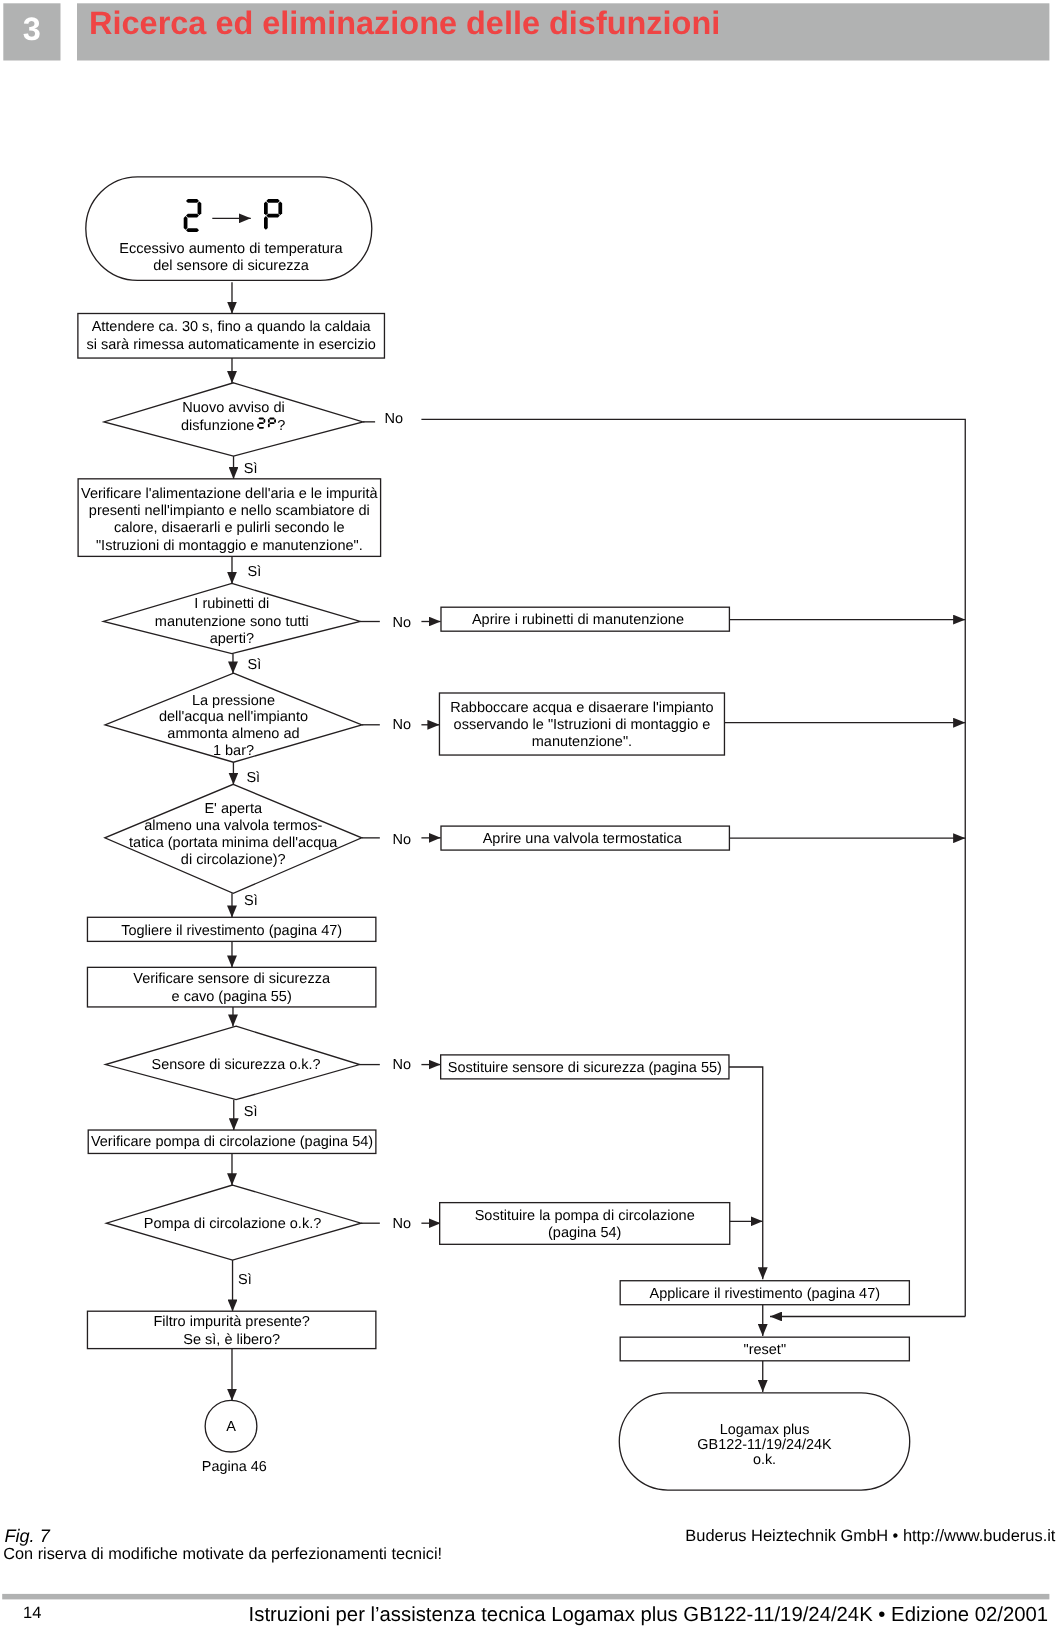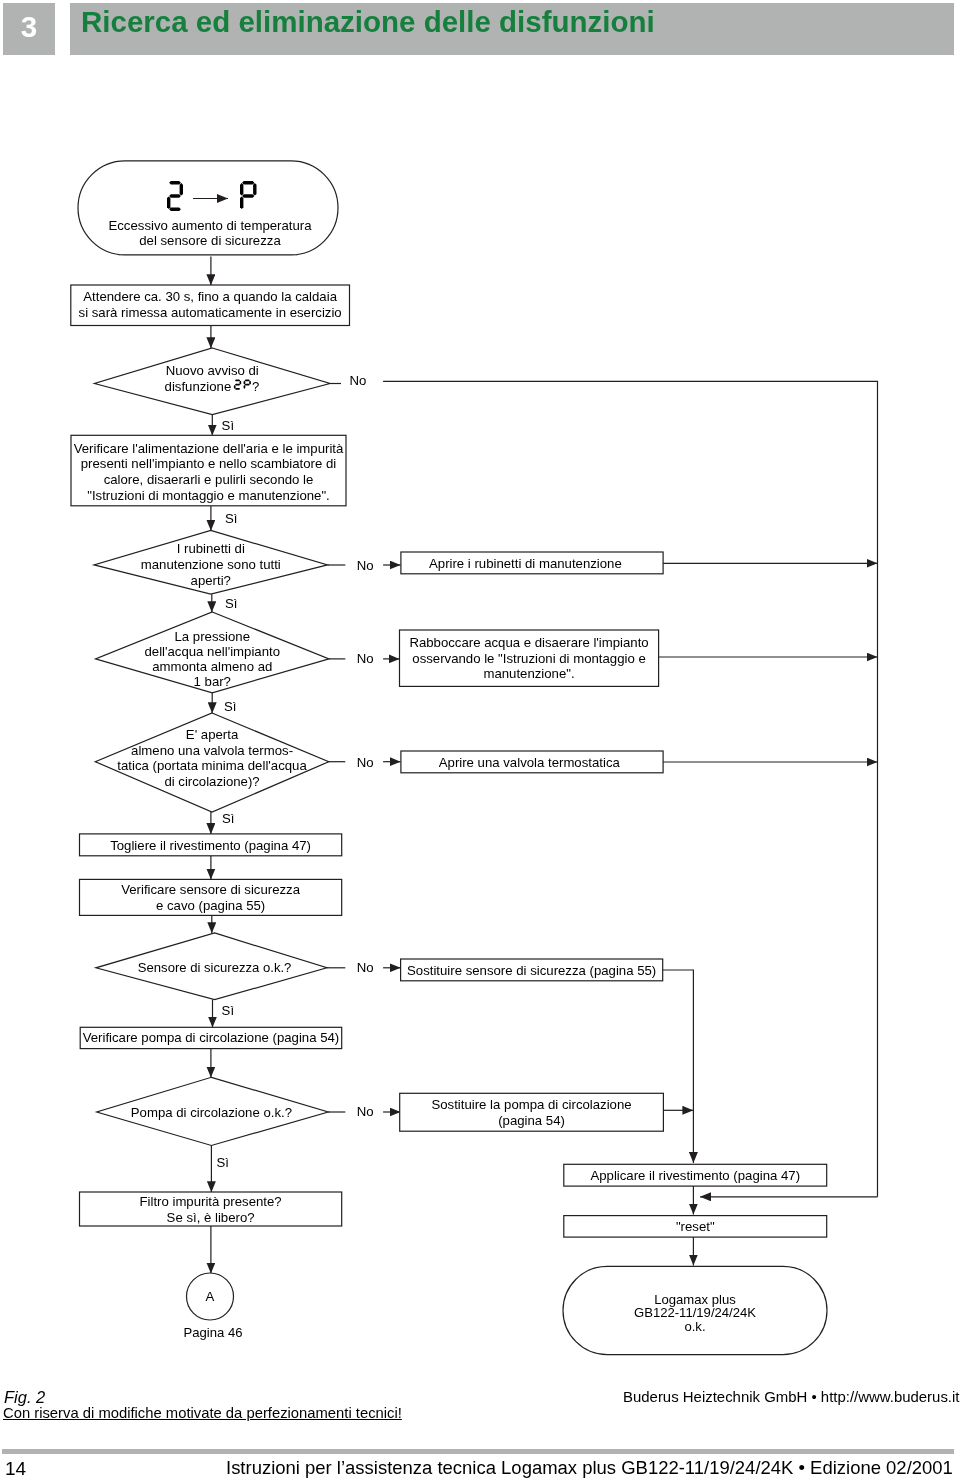"Ricerca ed eliminazione delle" .hdr-title { color: #15803d -> #ef4444 }
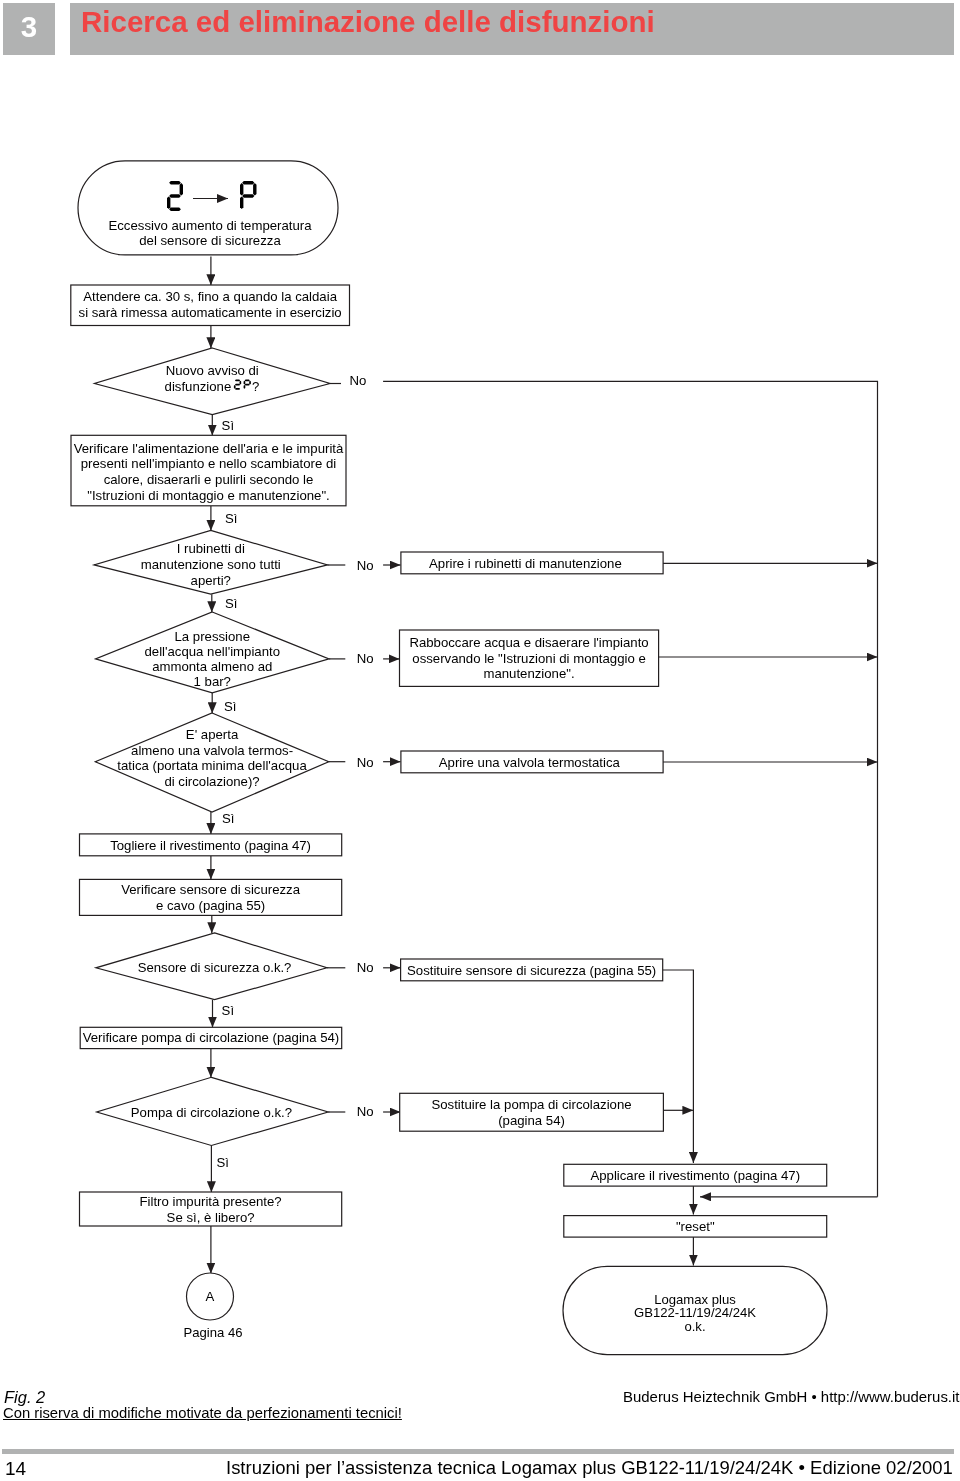"Fig. 2" div.fig { text: 2 -> 7 }
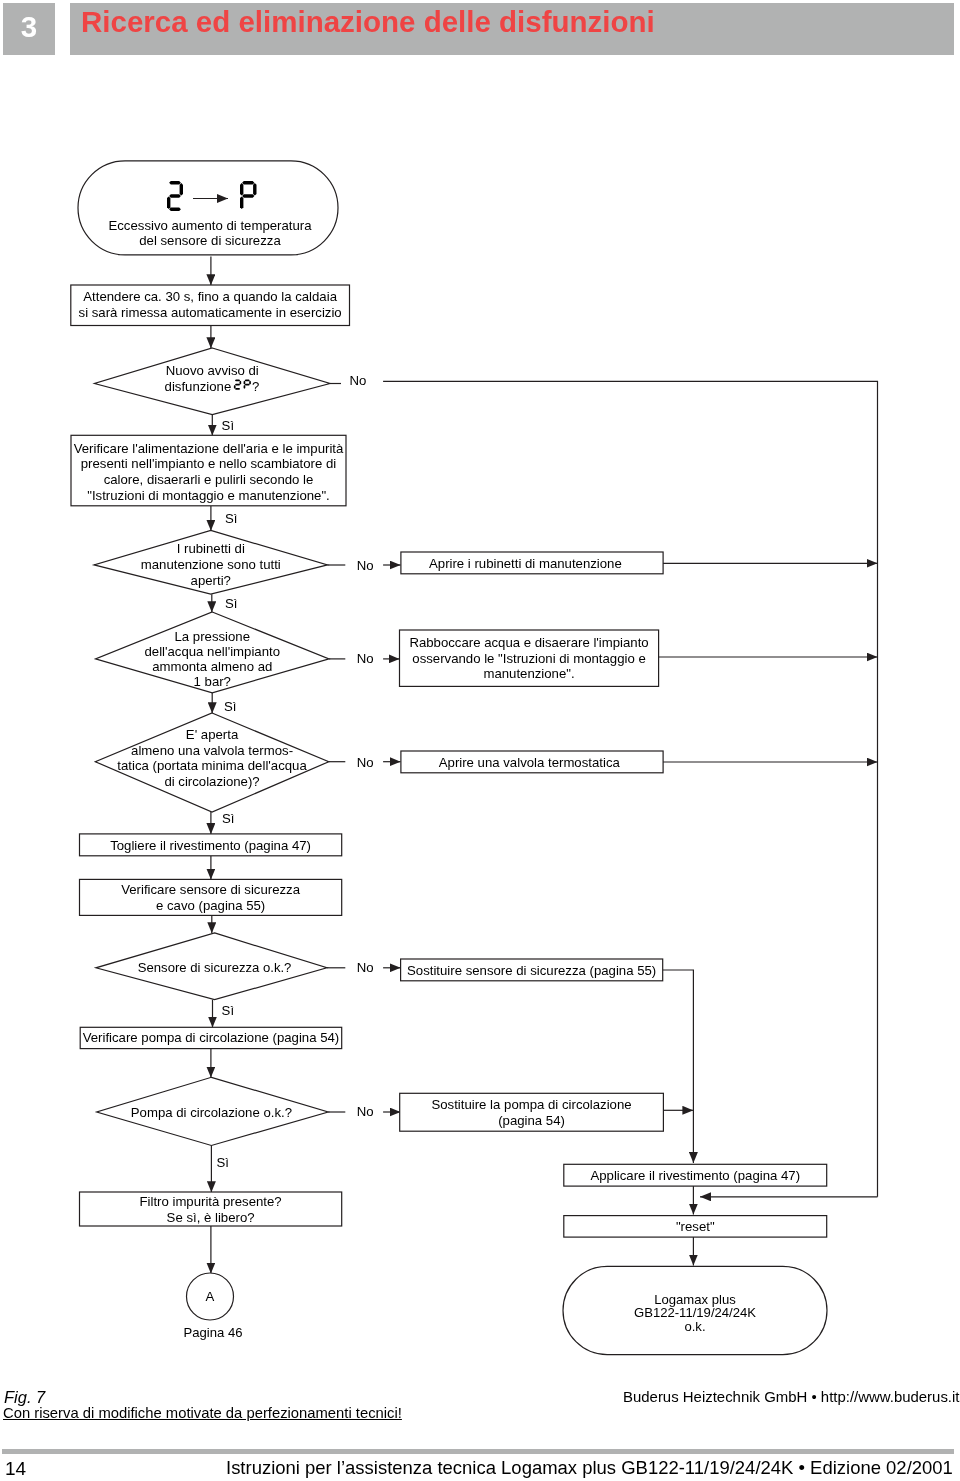"Con riserva di modifiche motivate" .foot-left { text-decoration: underline -> none }
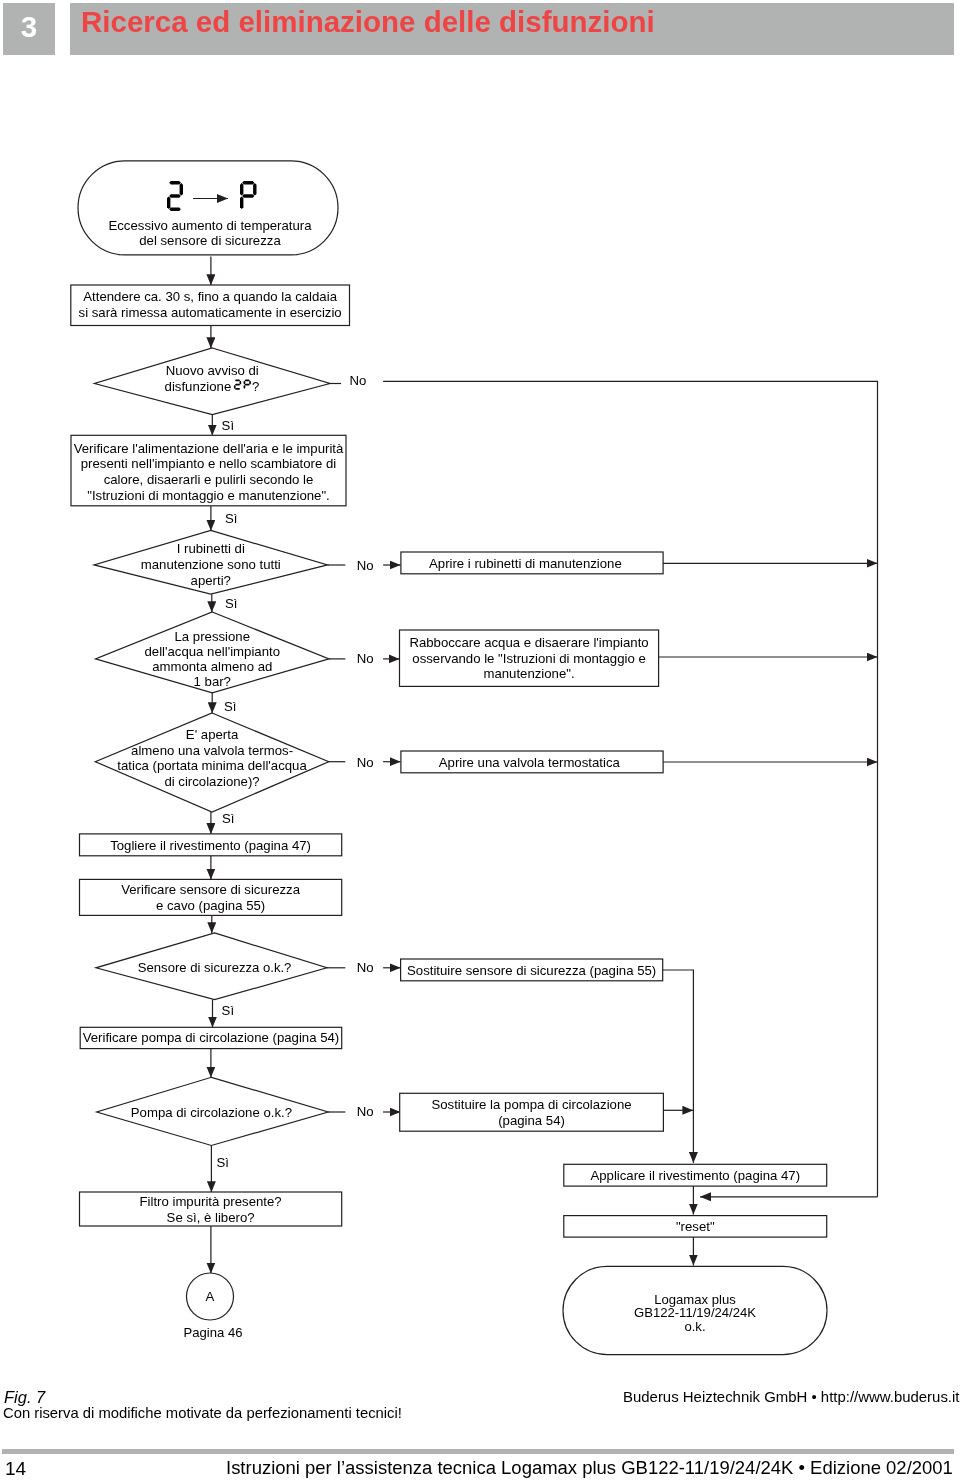"14" .pgnum { font-size: 19px -> 15px; left: 5px -> 21px }
